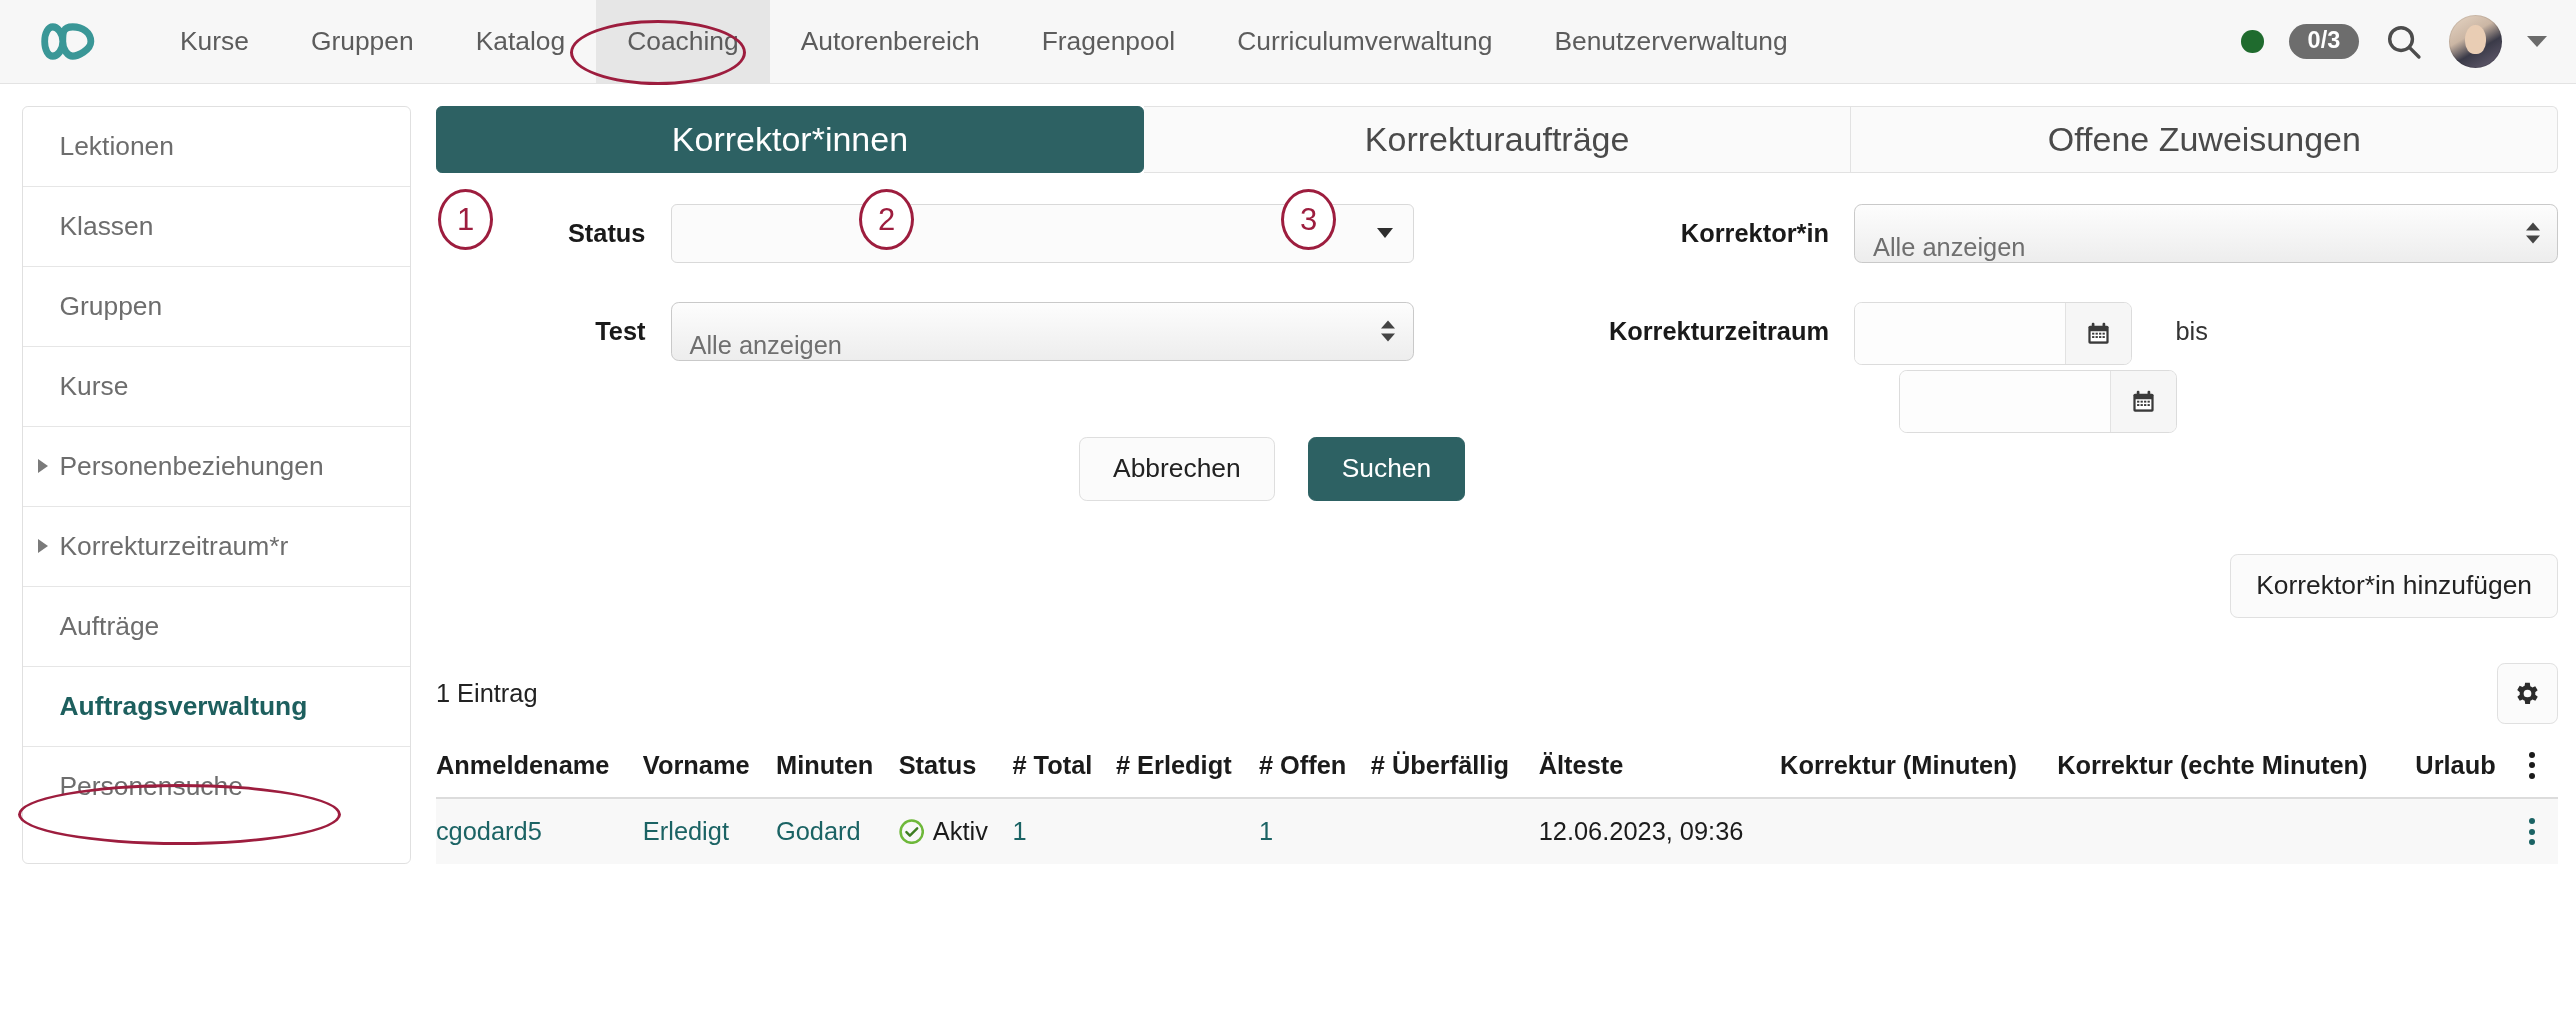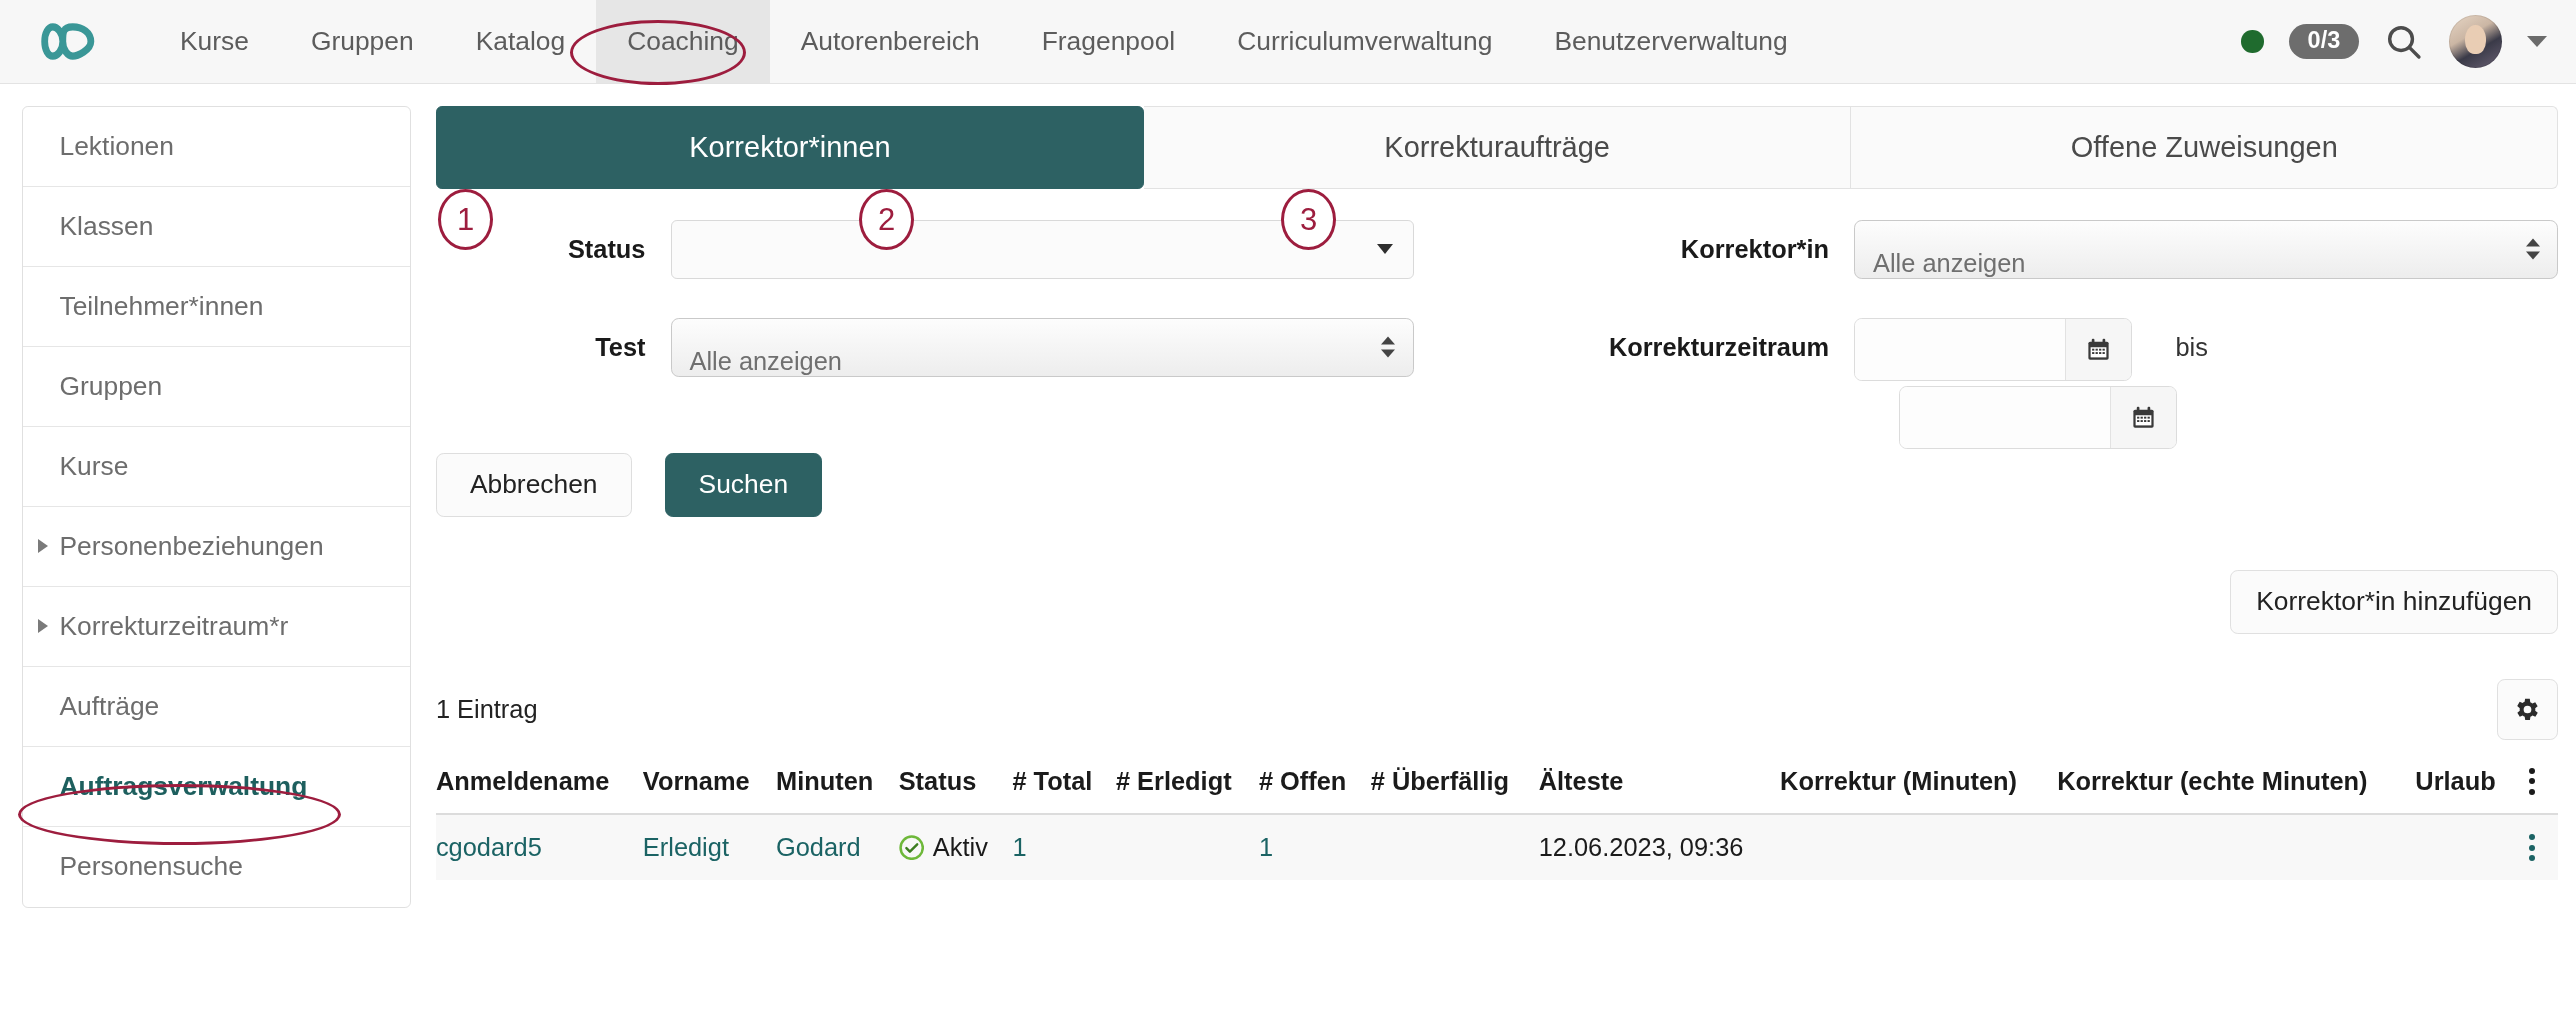"Korrektor*innen" .tab { font-size: 29px -> 34px; height: 83px -> 67px }
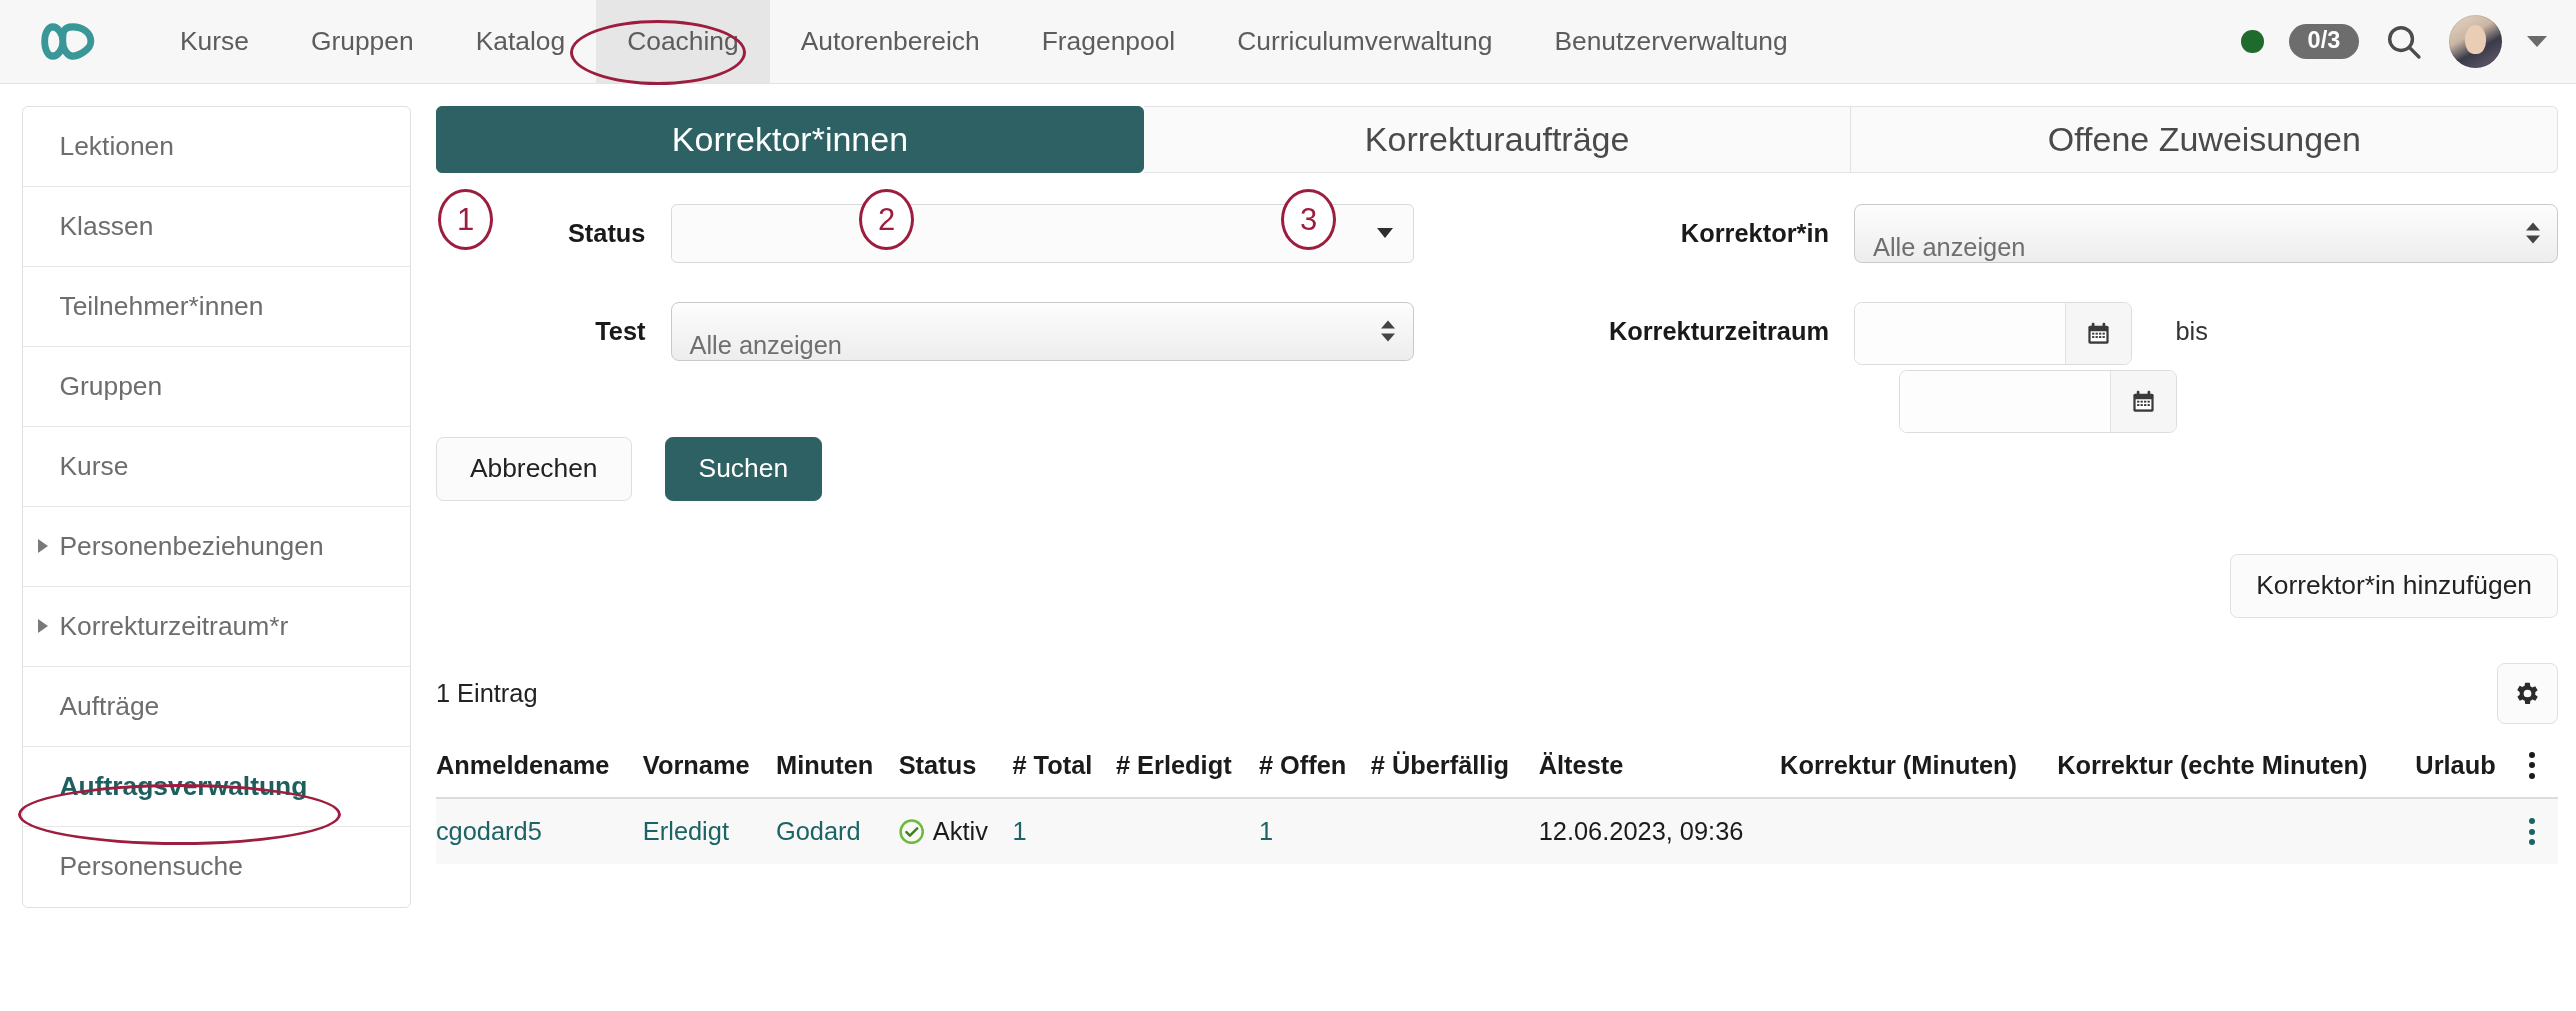"Teilnehmer*innen" div.side-item { html: <div> <span>Teilnehmer*innen</span> </div> -> none }
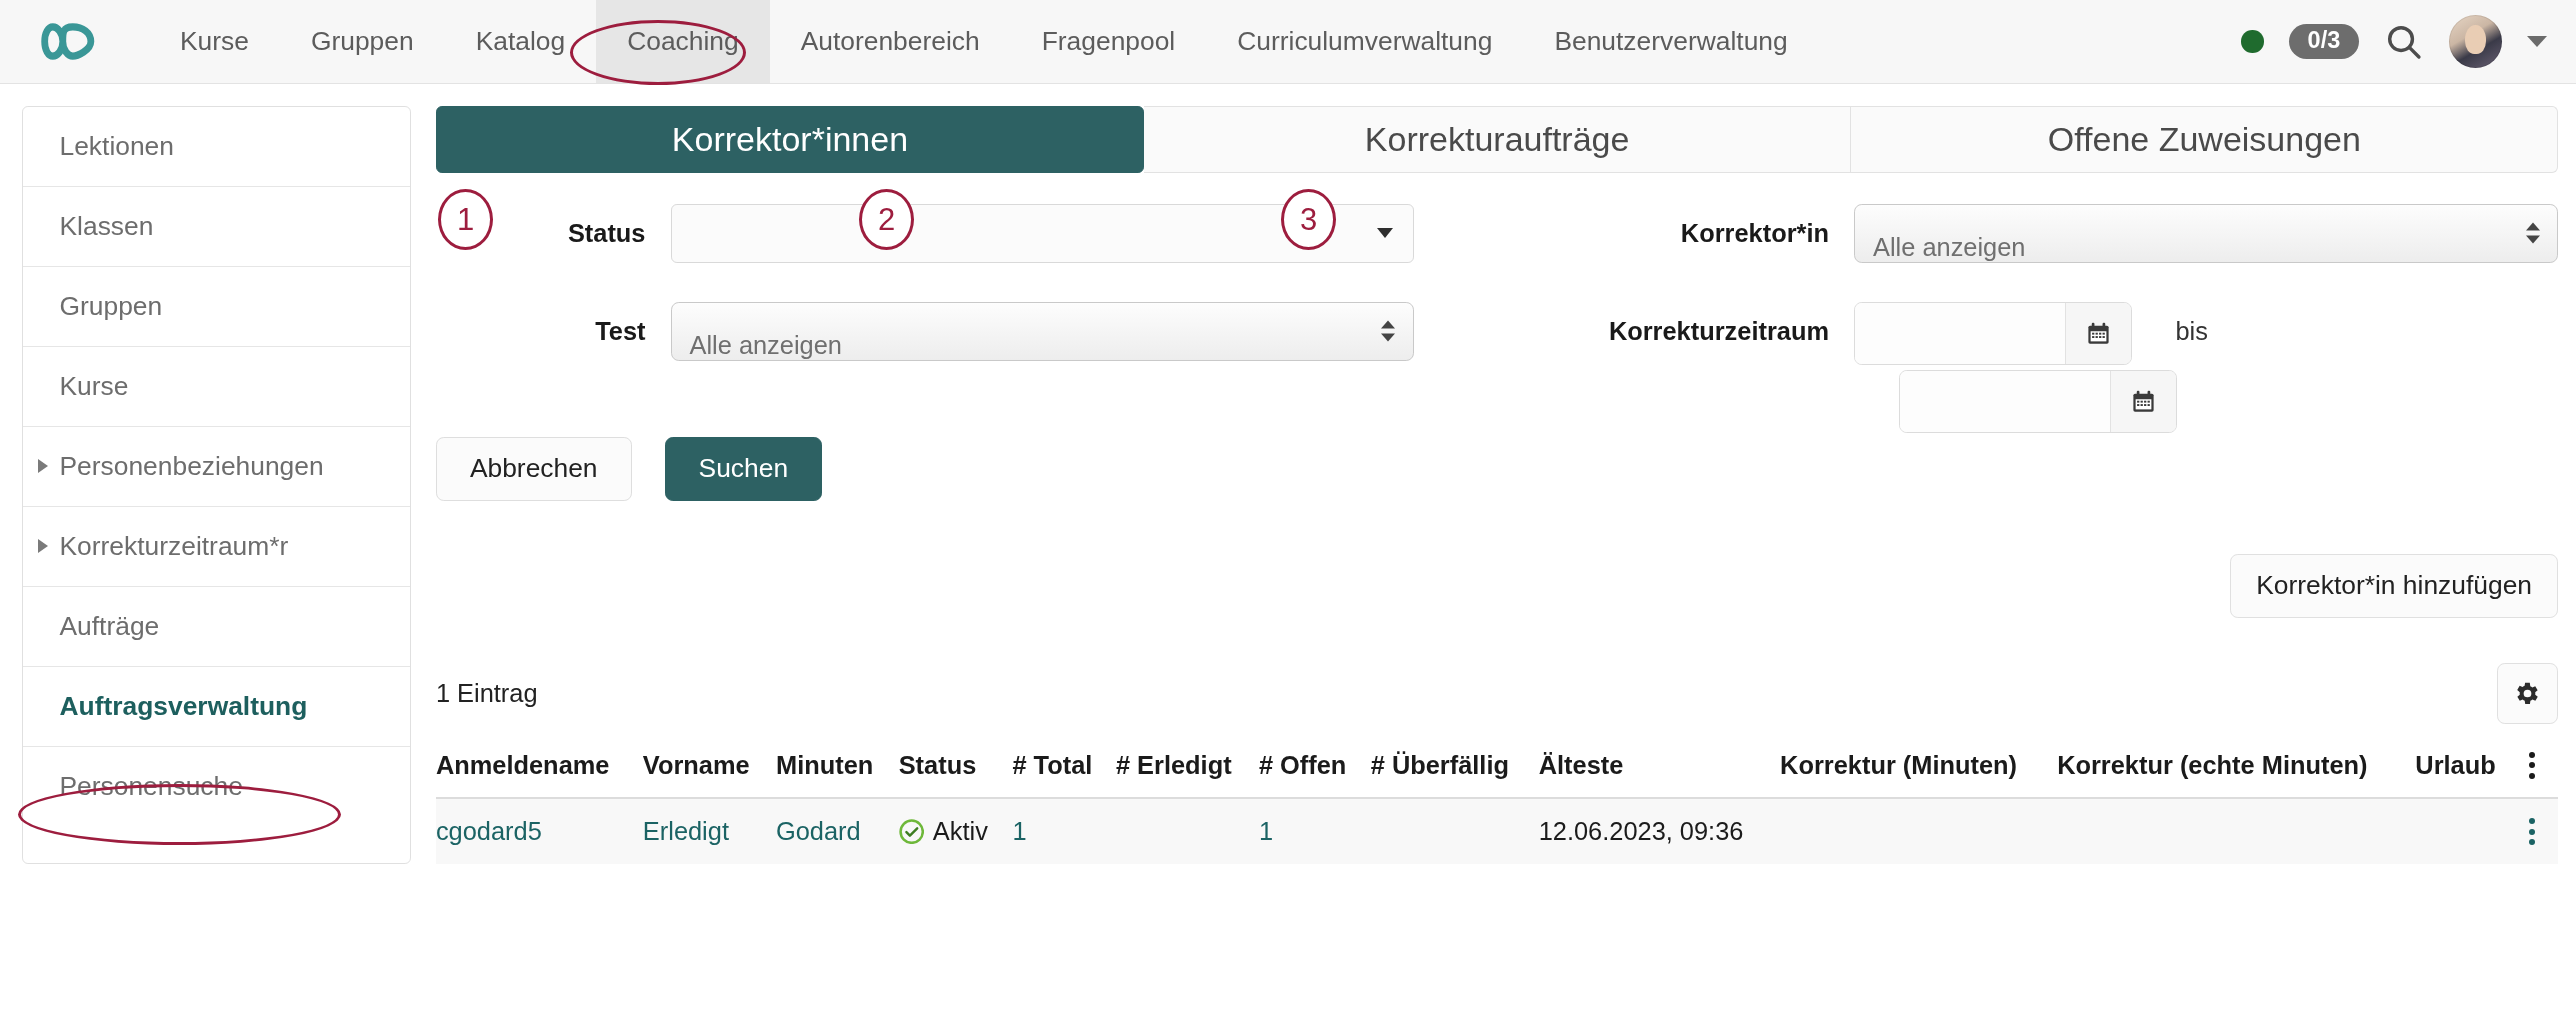"Abbrechen" .actions { justify-content: flex-start -> center }
